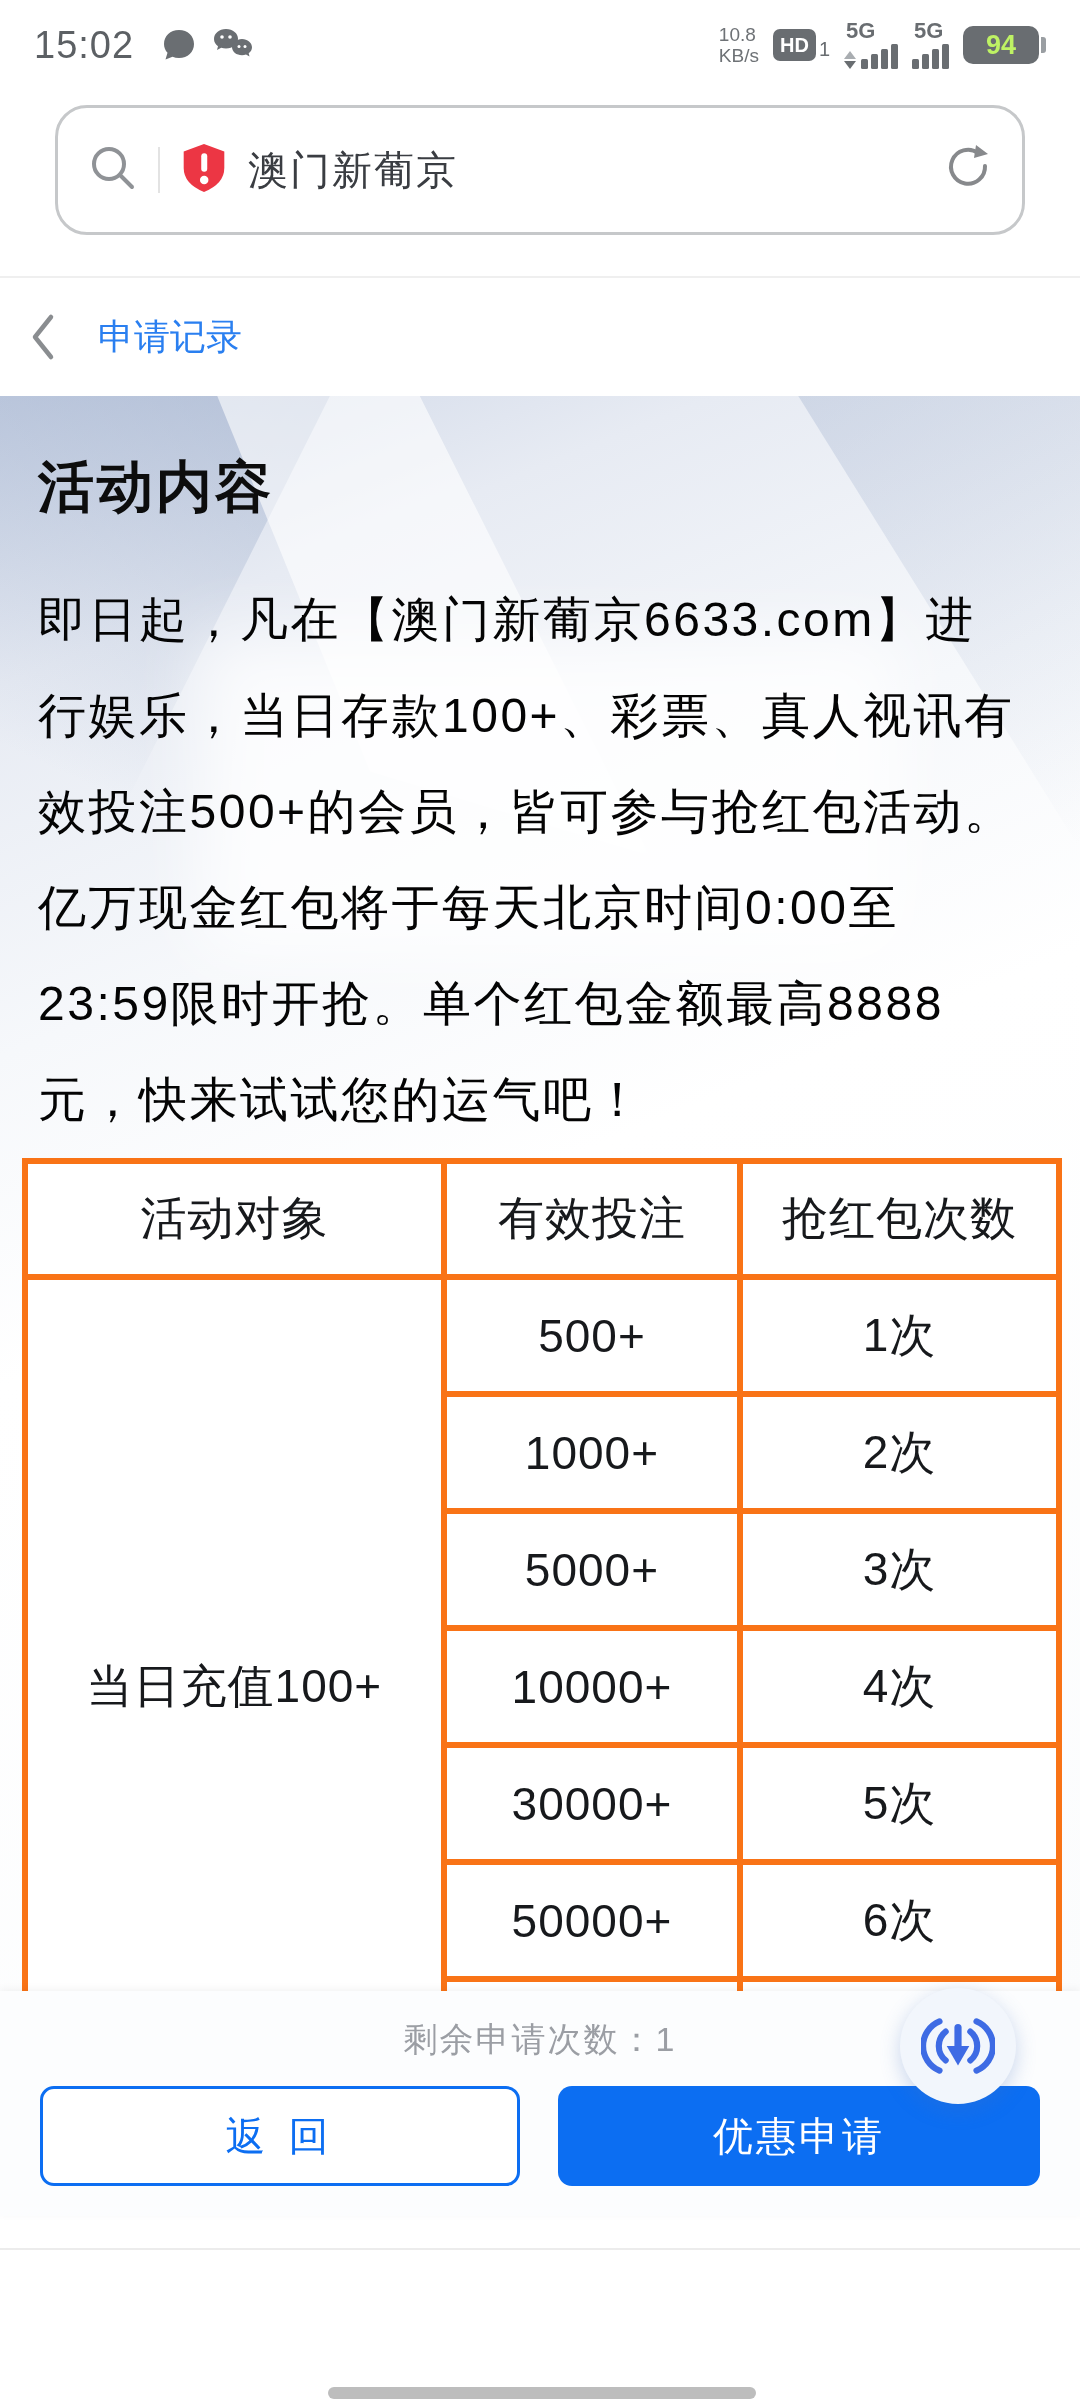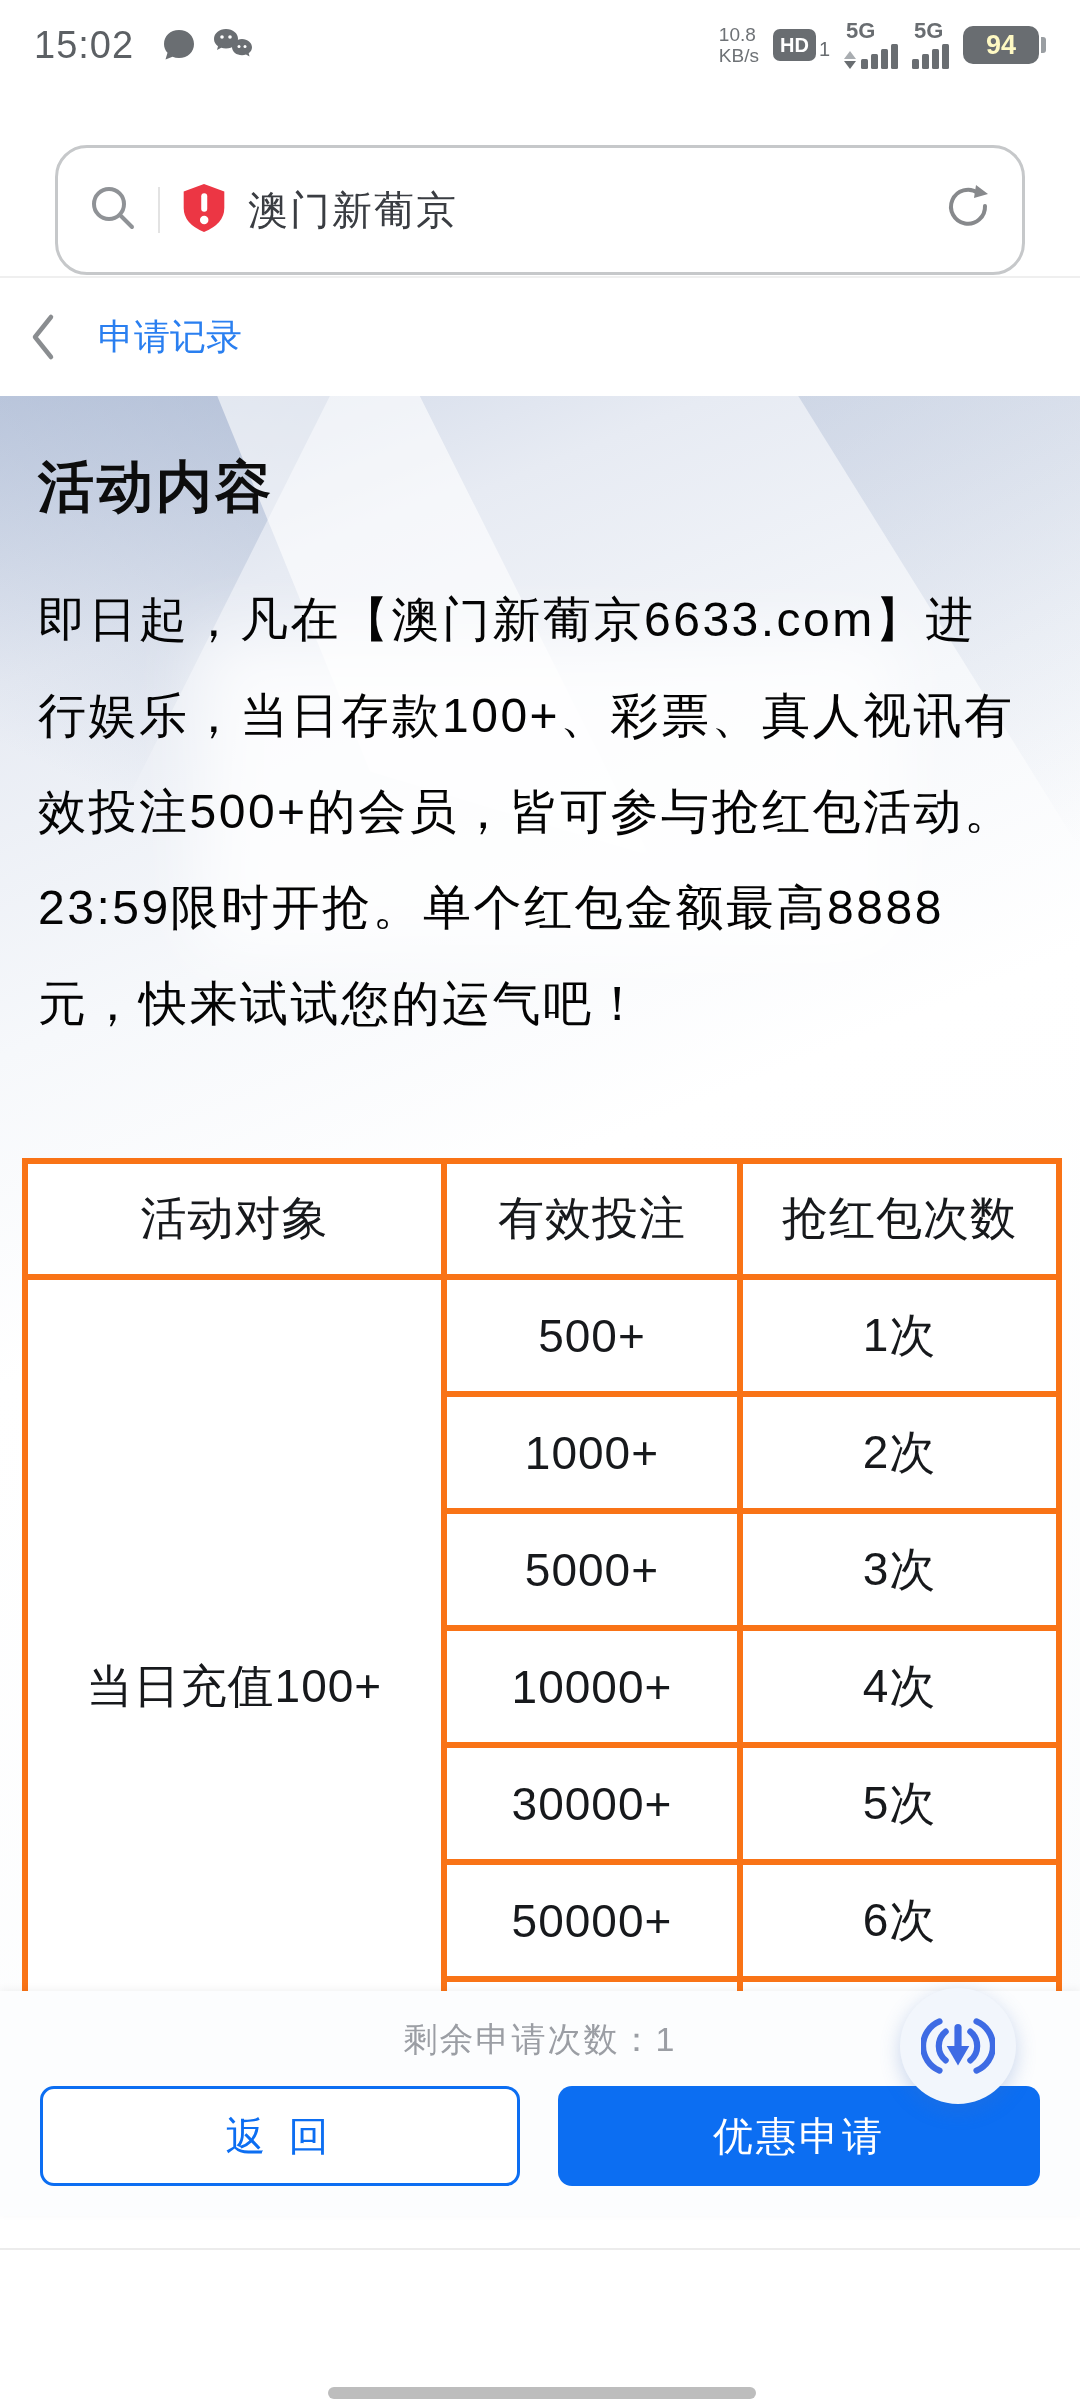"94" .battery-body { color: #fef9c3 -> #bef264 }
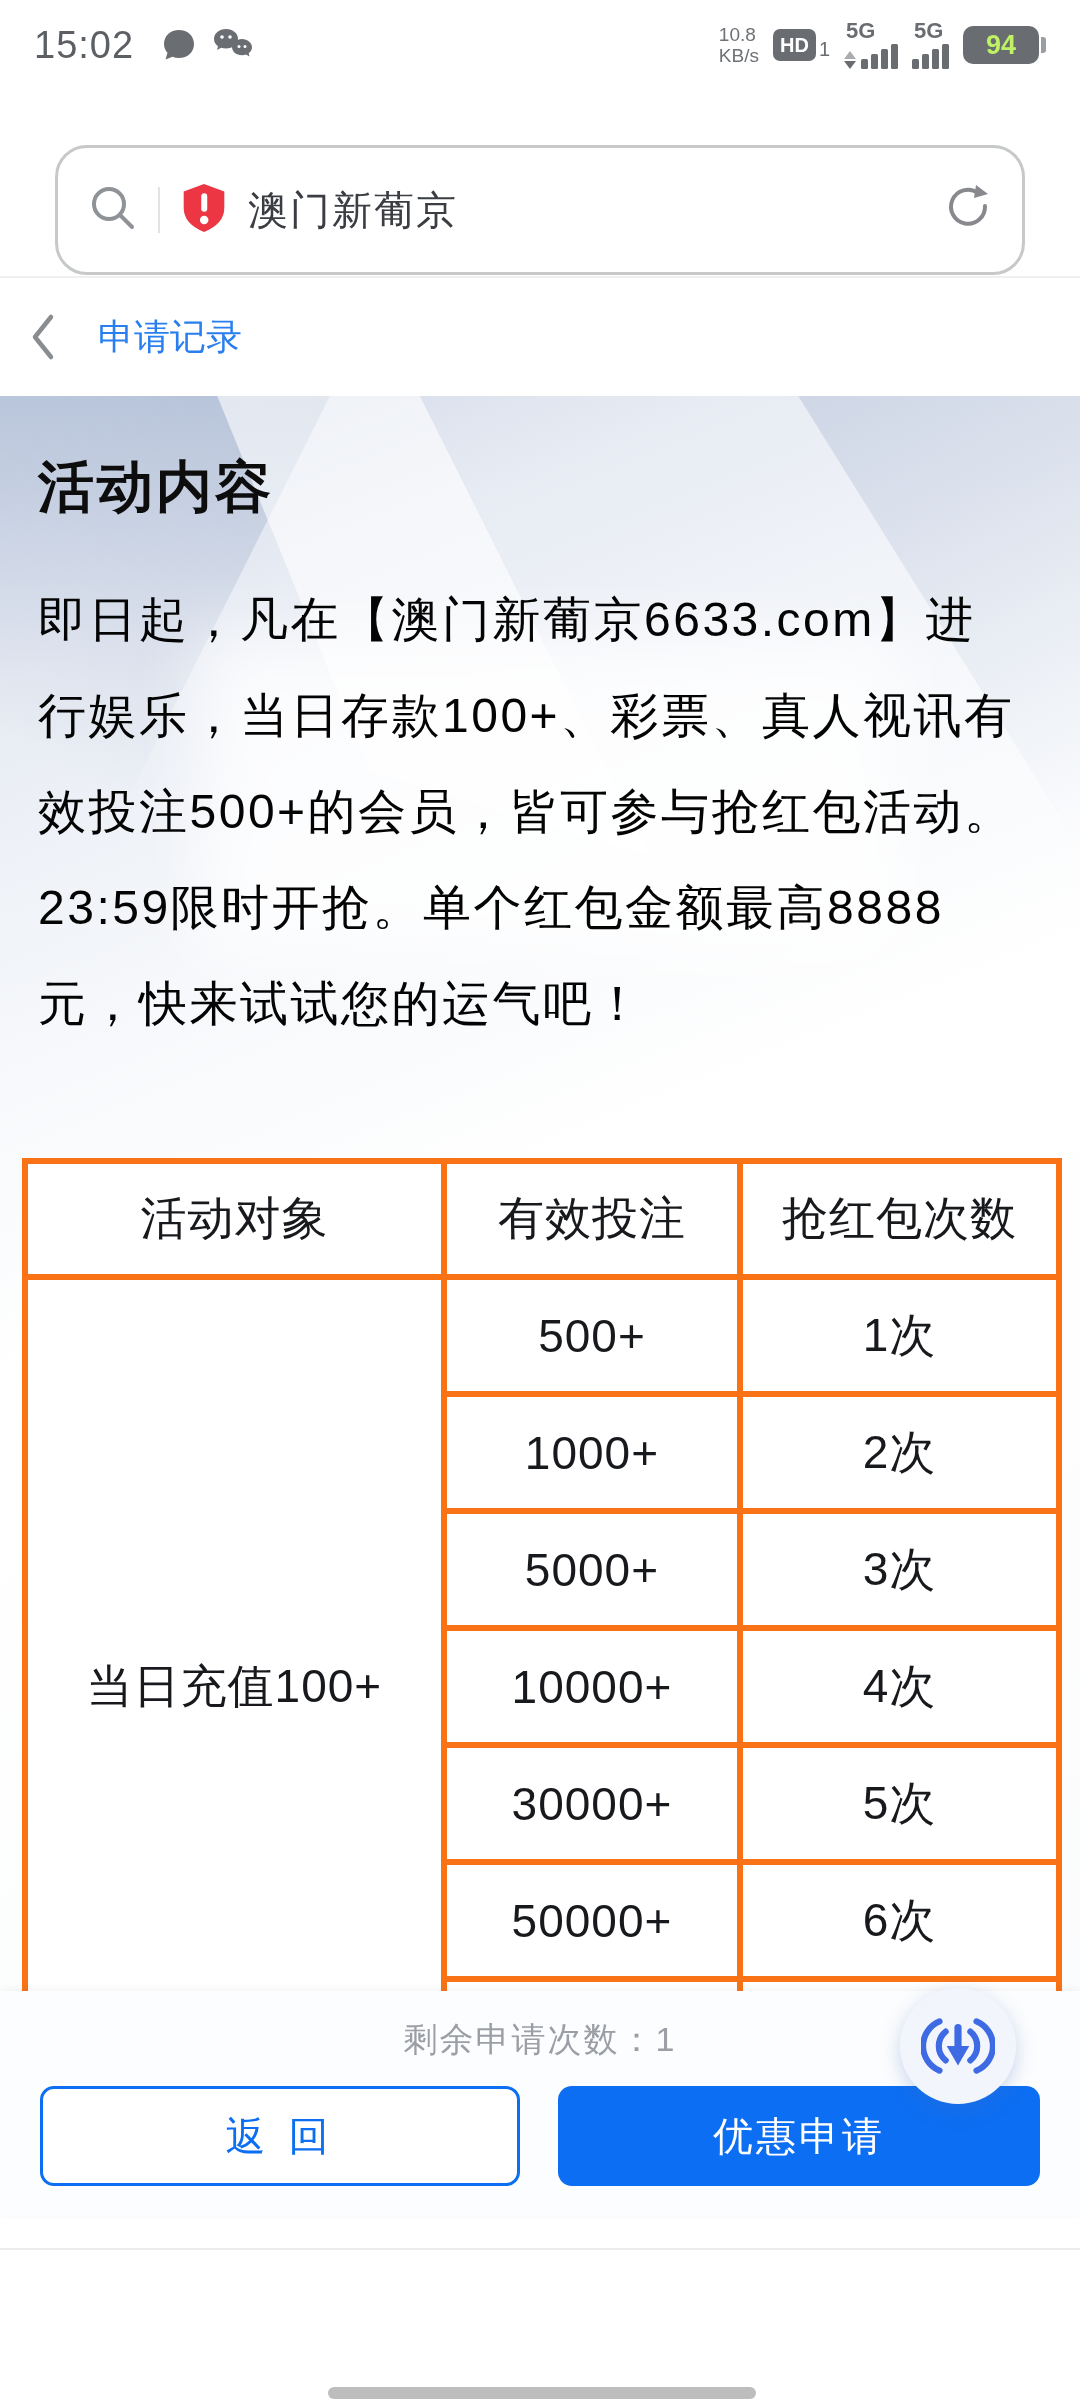"澳门新葡京" .search-pill { margin-top: 40px -> none }
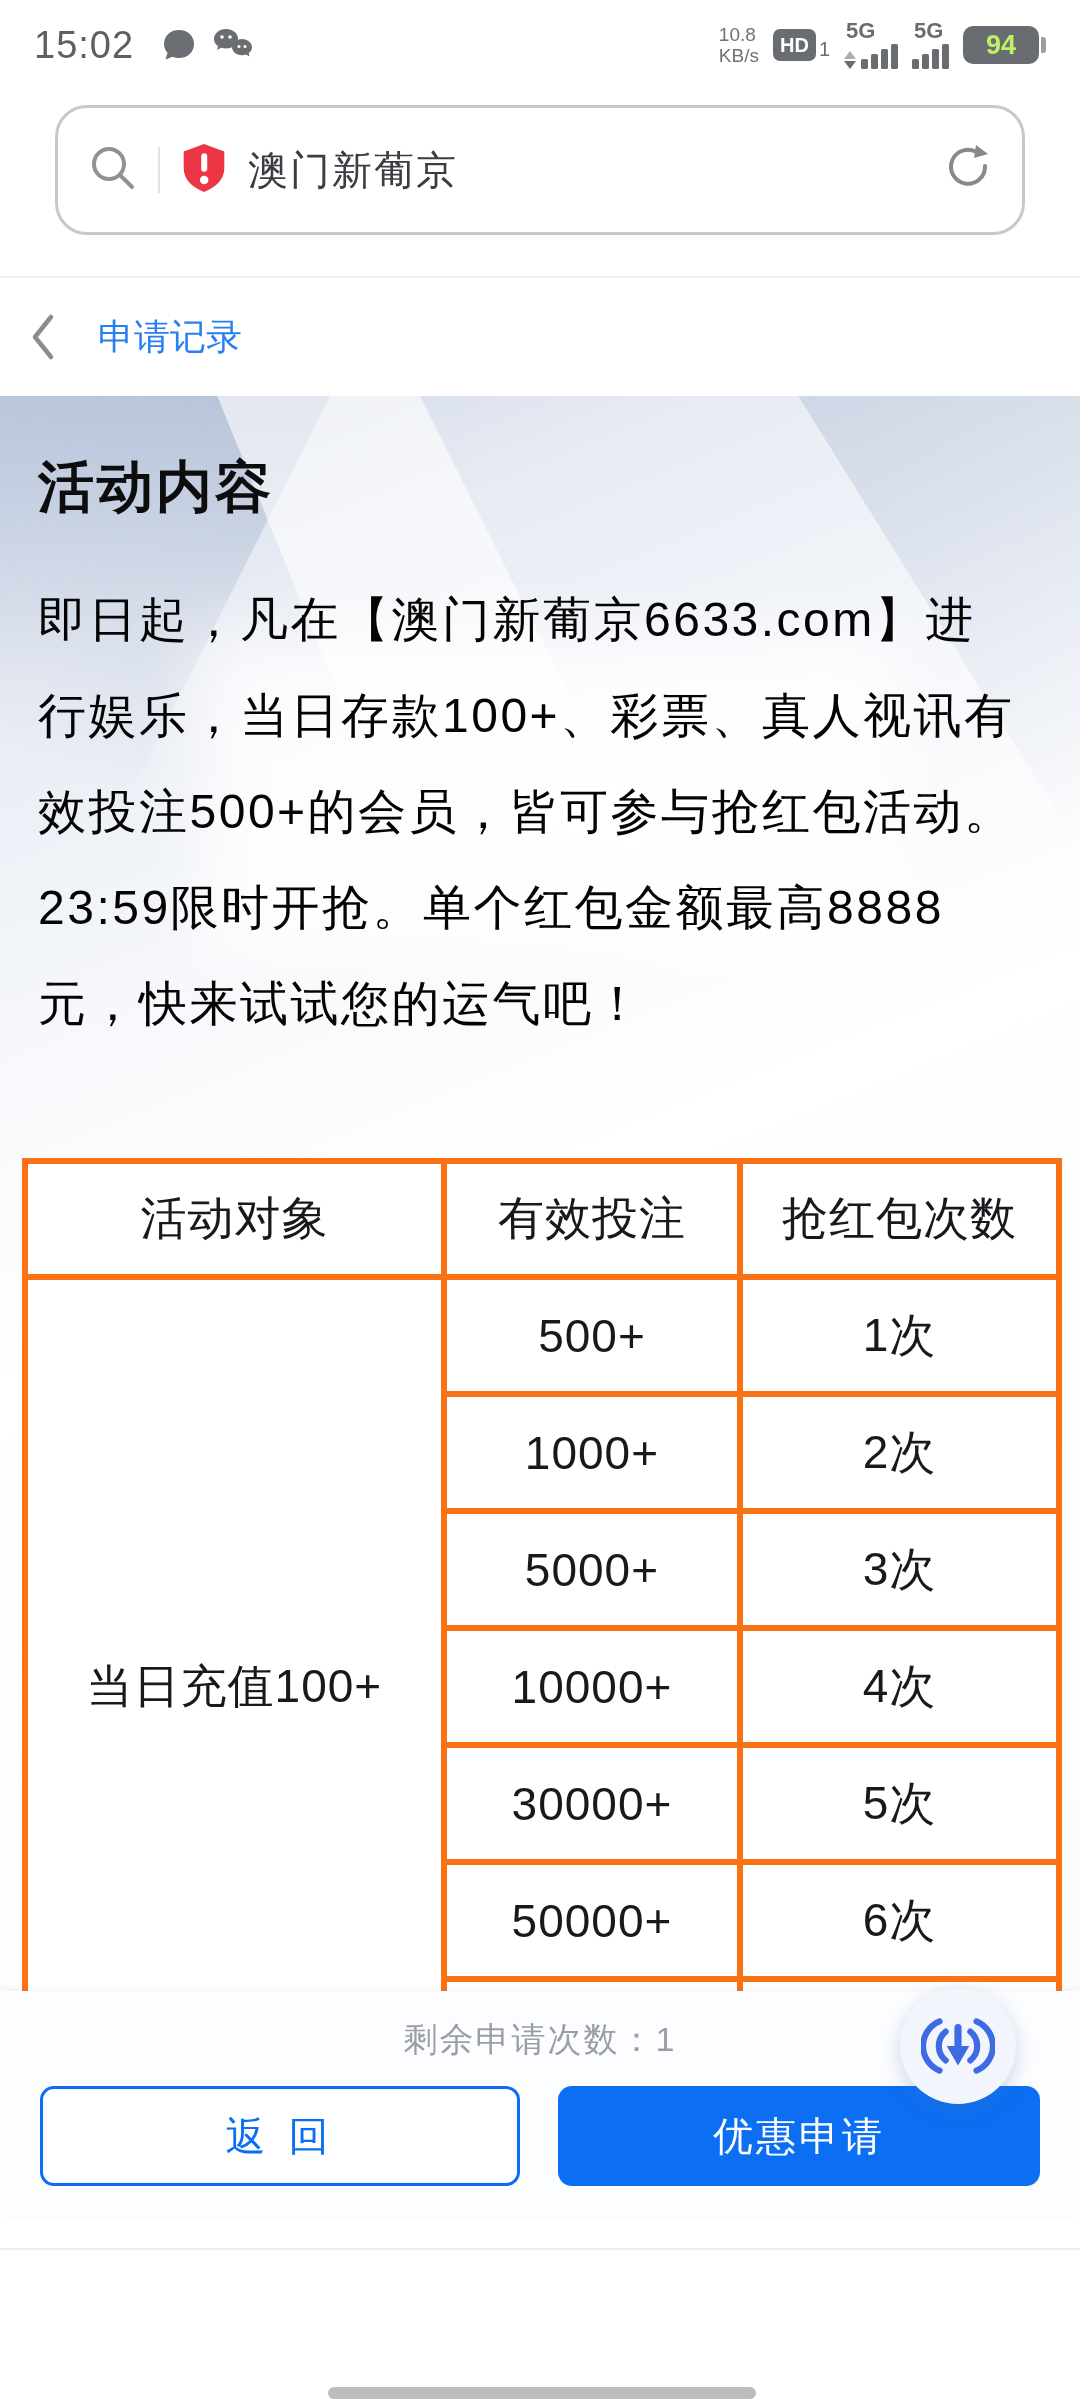"亿万现金红包将于每天北京时间0:00至" div.p-line { html: none -> <div>亿万现金红包将于每天北京时间0:00至</div> }
